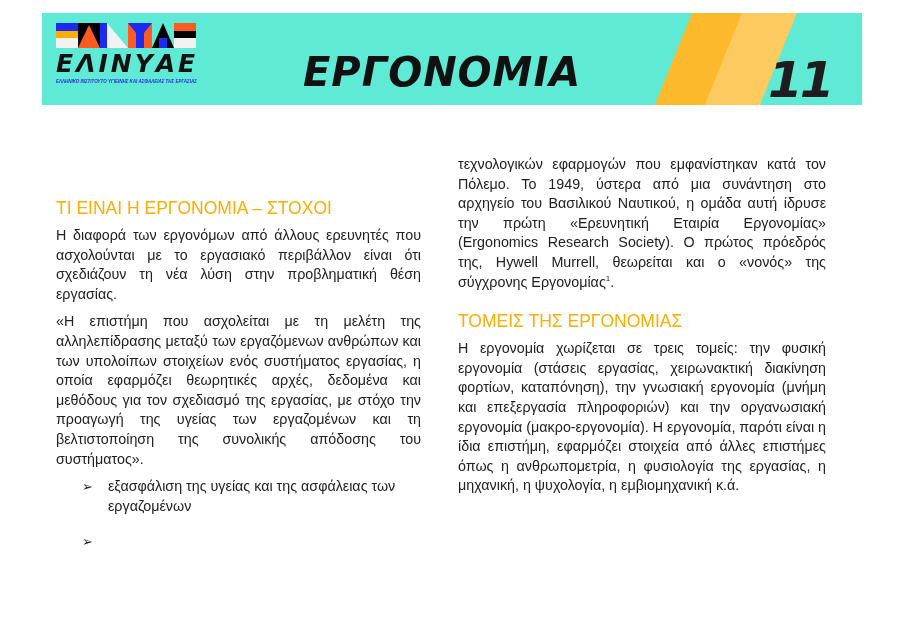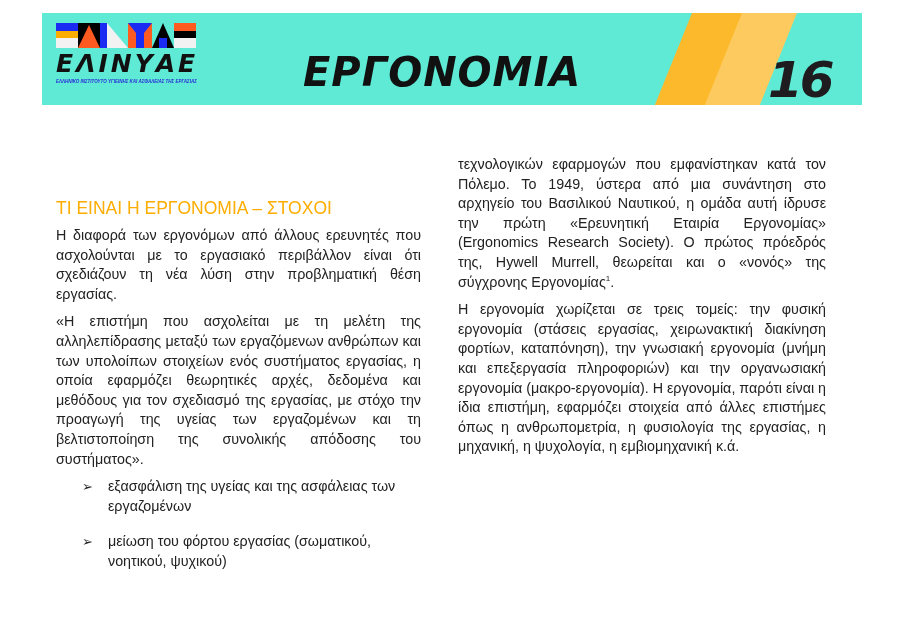"16" div.page-number { text: 16 -> 11 }
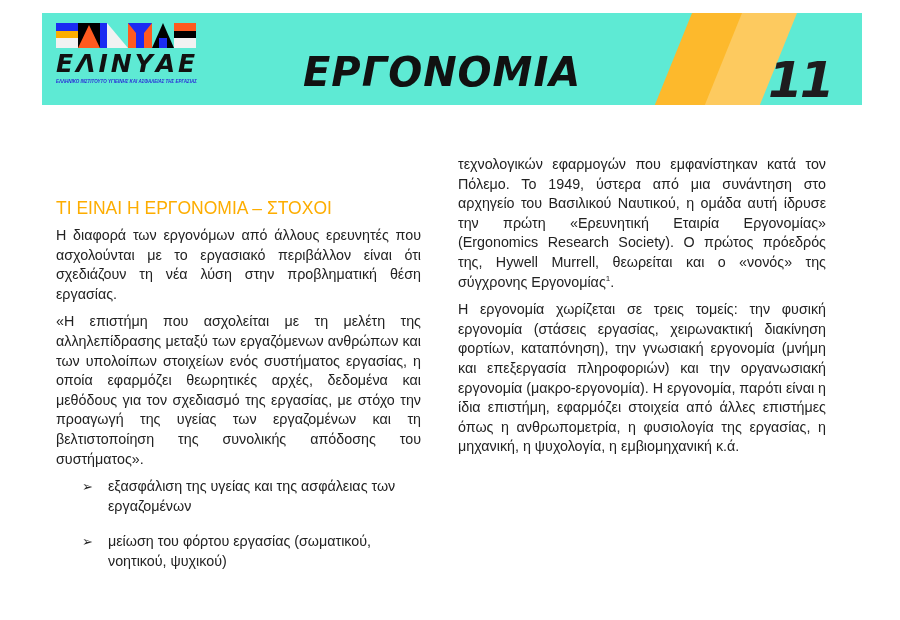"ΤΟΜΕΙΣ ΤΗΣ ΕΡΓΟΝΟΜΙΑΣ" h2.section-heading { html: none -> <h2>ΤΟΜΕΙΣ ΤΗΣ ΕΡΓΟΝΟΜΙΑΣ</h2> }
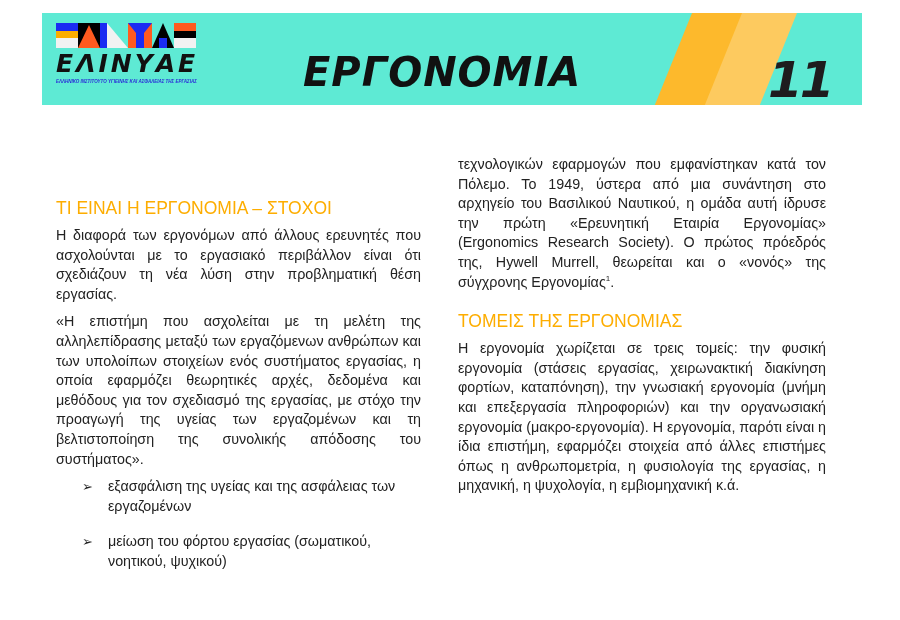"μείωση του φόρτου εργασίας (σωματικού," span { html: <span>μείωση του φόρτου εργασίας (σωματικού, νοητικού, ψυχικού)</span> -> none }
